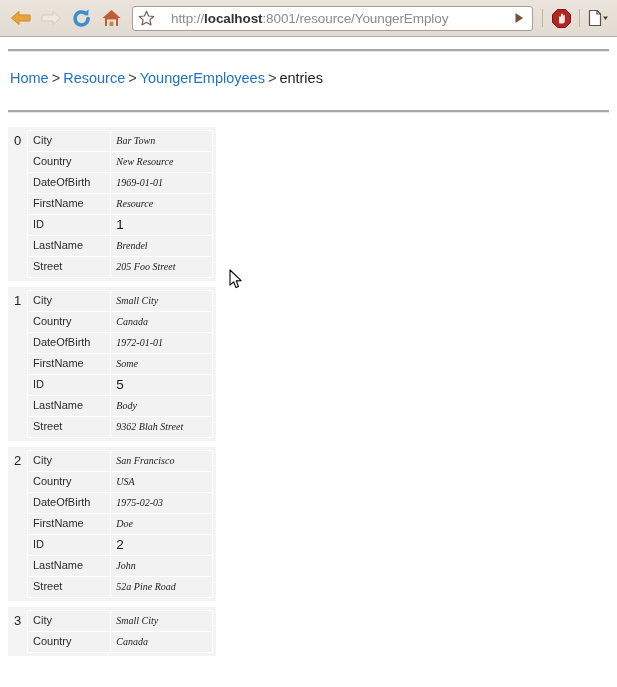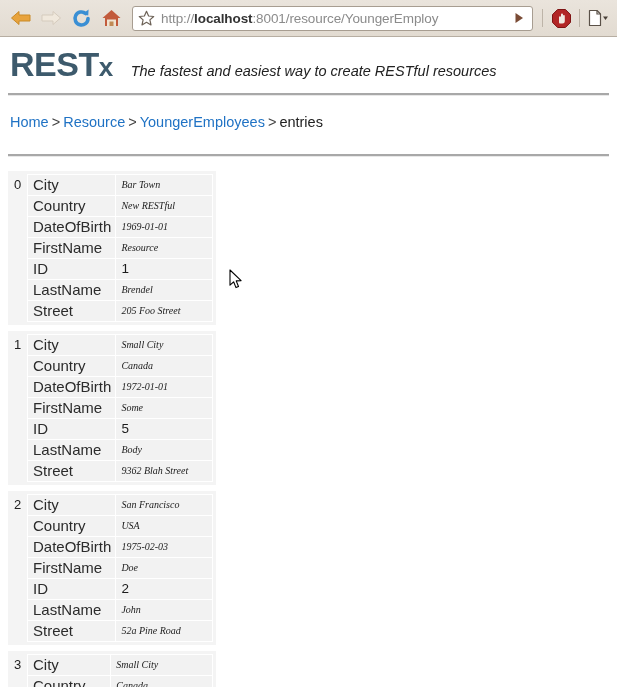"http://localhost:8001/resource/YoungerEm" .url-text { margin-left: 6px -> 16px }
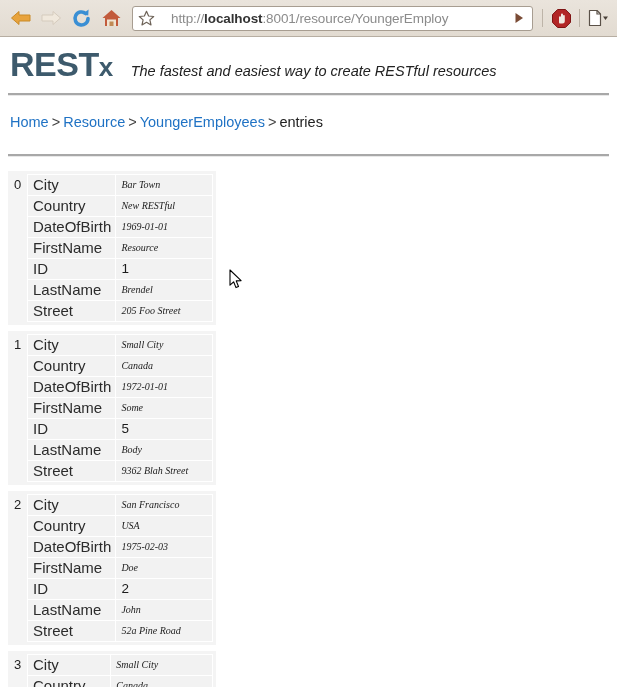"RESTx" div { html: <div> <div><span>REST</span><span>x</span></div> <div>The fastest and easiest way to create RESTful resources</div> </div> -> none }
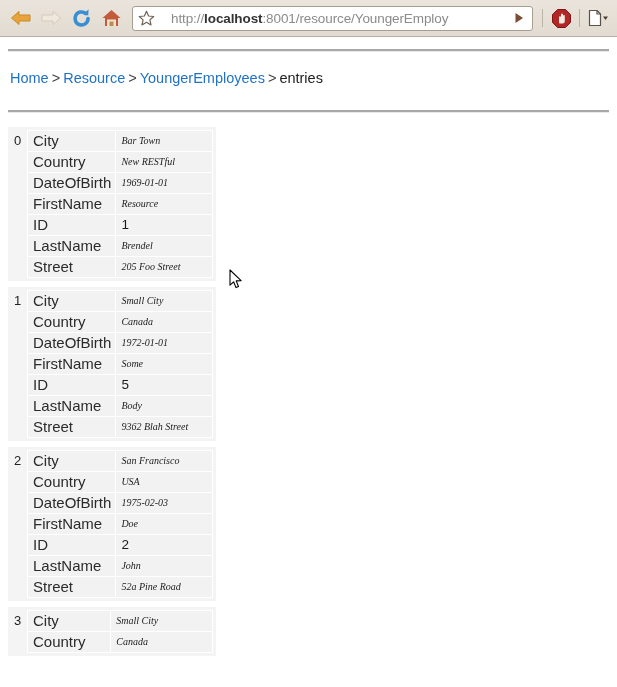"City" .record-table td { font-size: 15px -> 11px }
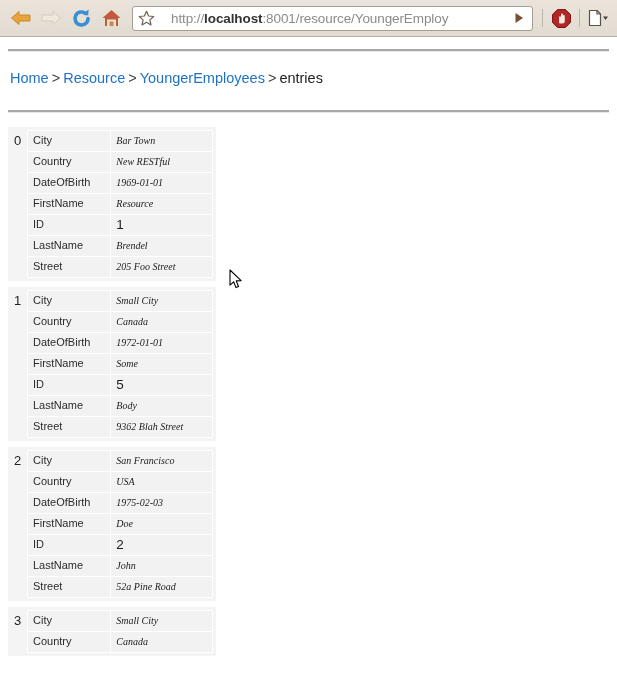"New RESTful" td.val { text: RESTful -> Resource }
